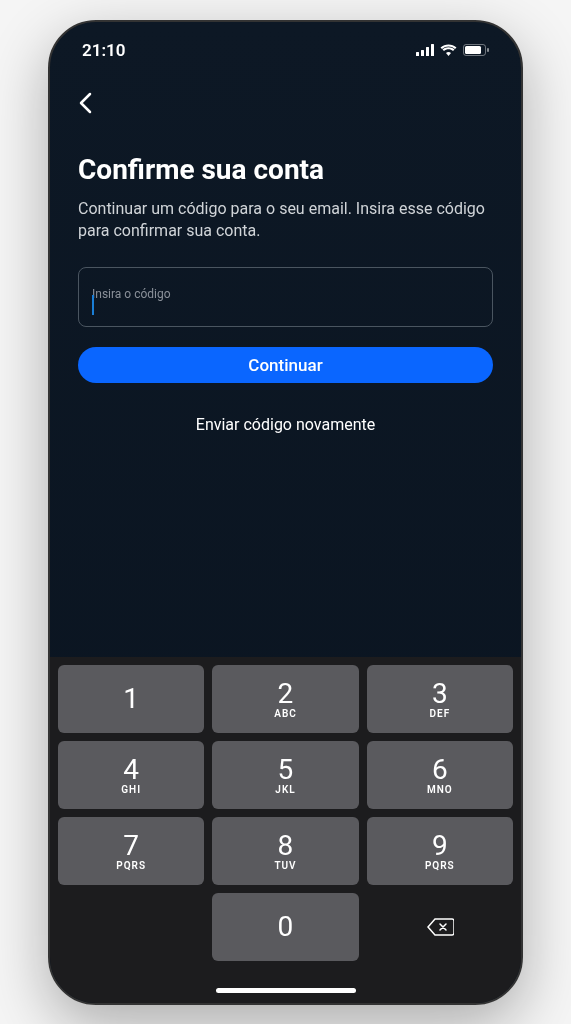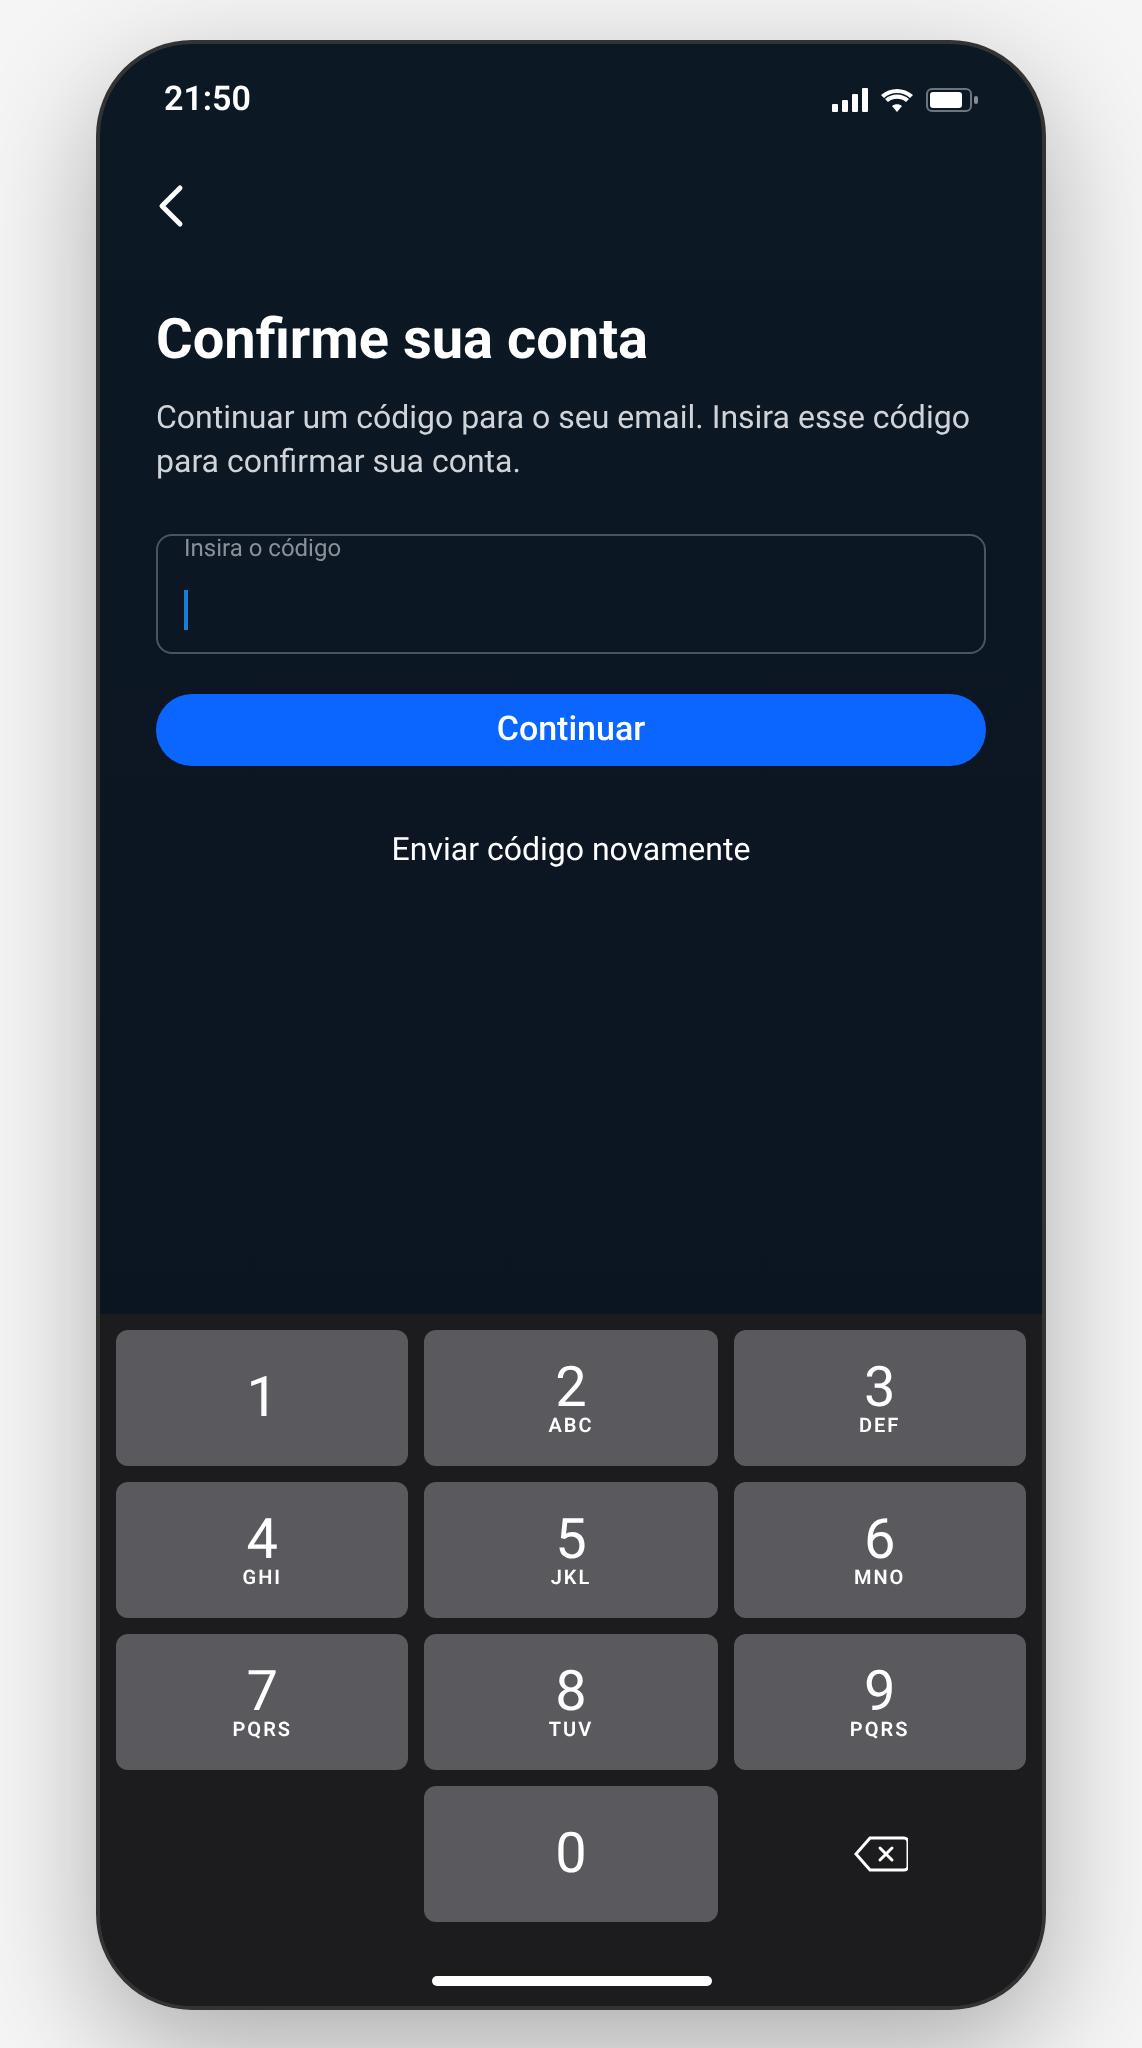"21:50" span.status-time { text: 21:50 -> 21:10 }
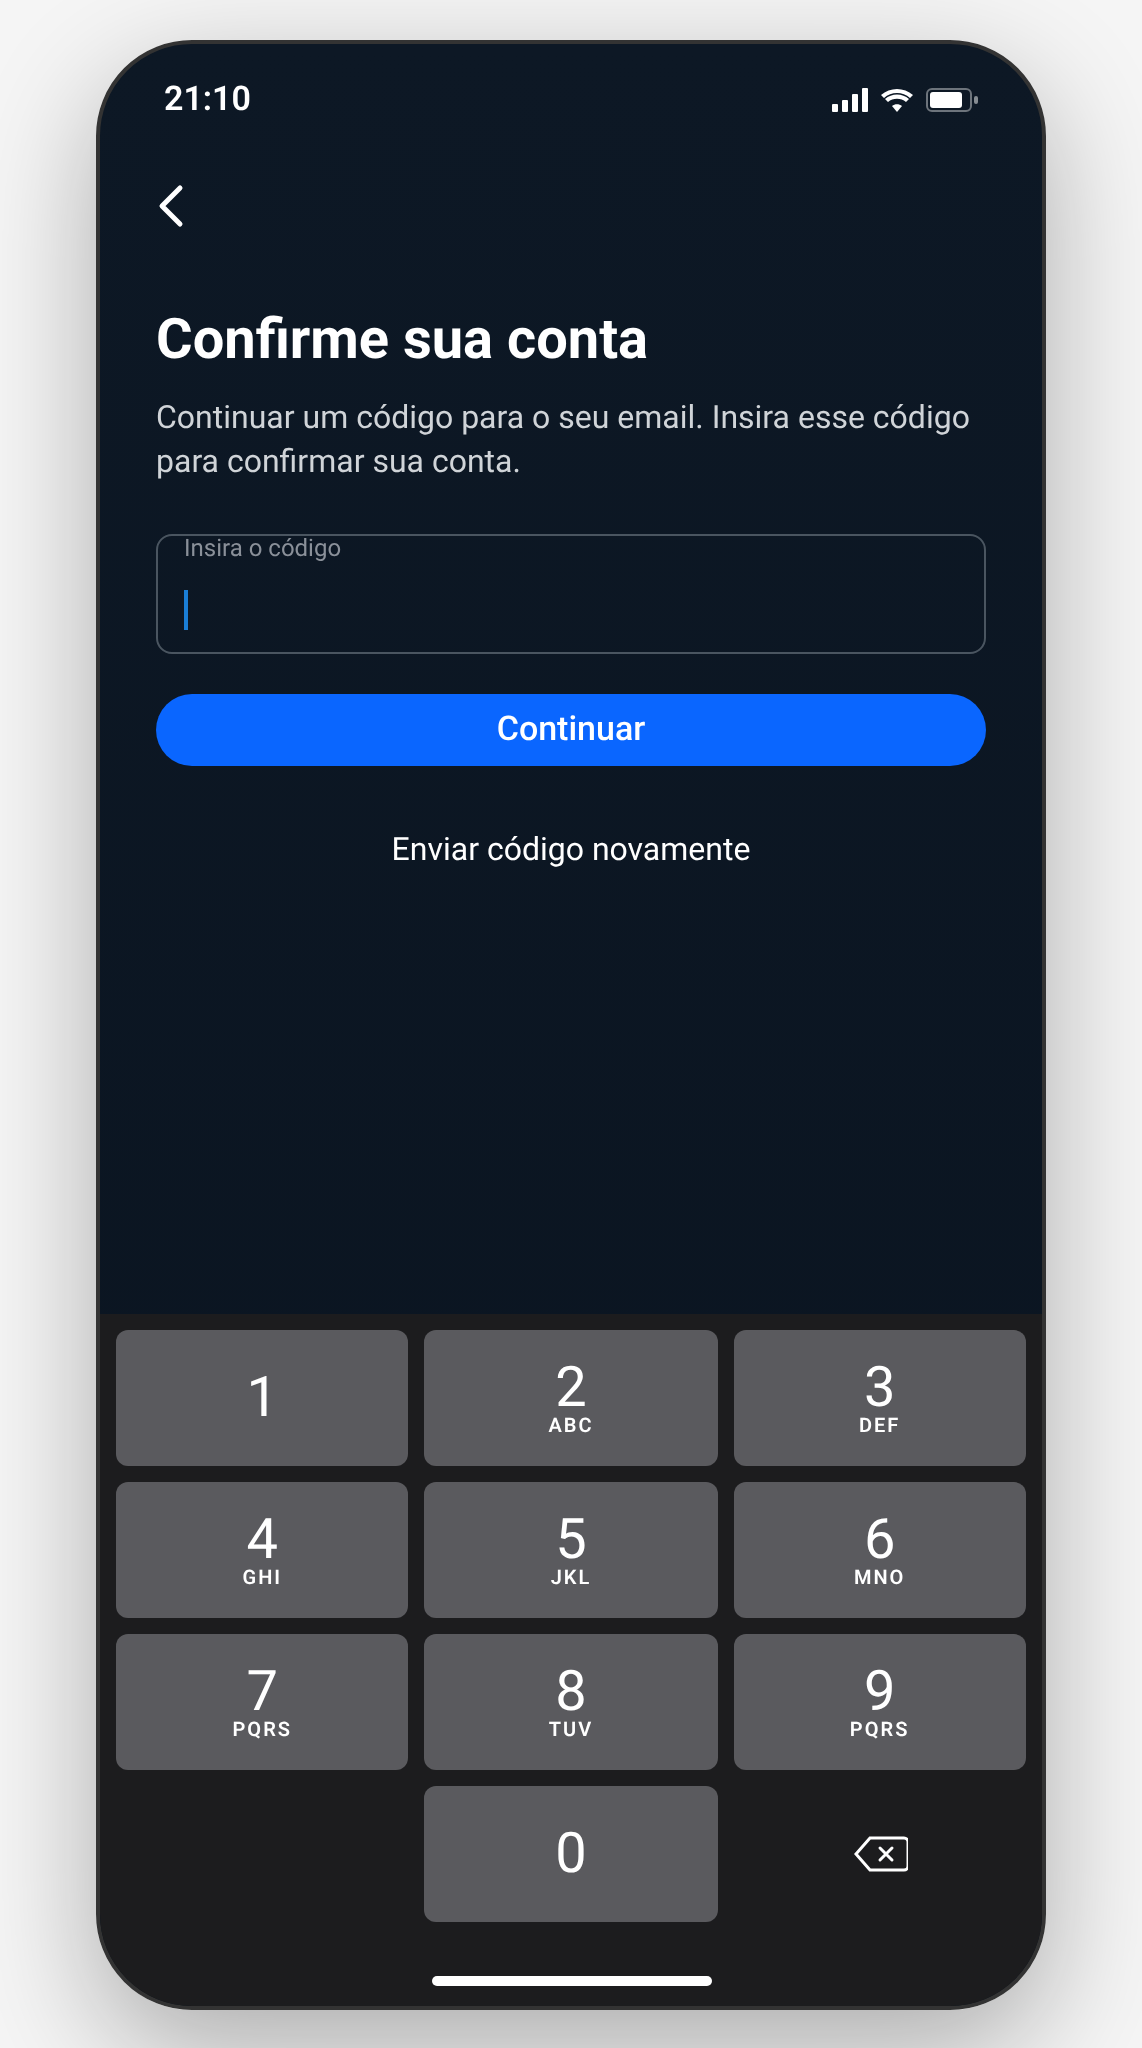"Insira o código" .input-label { top: 0 -> 20px }
